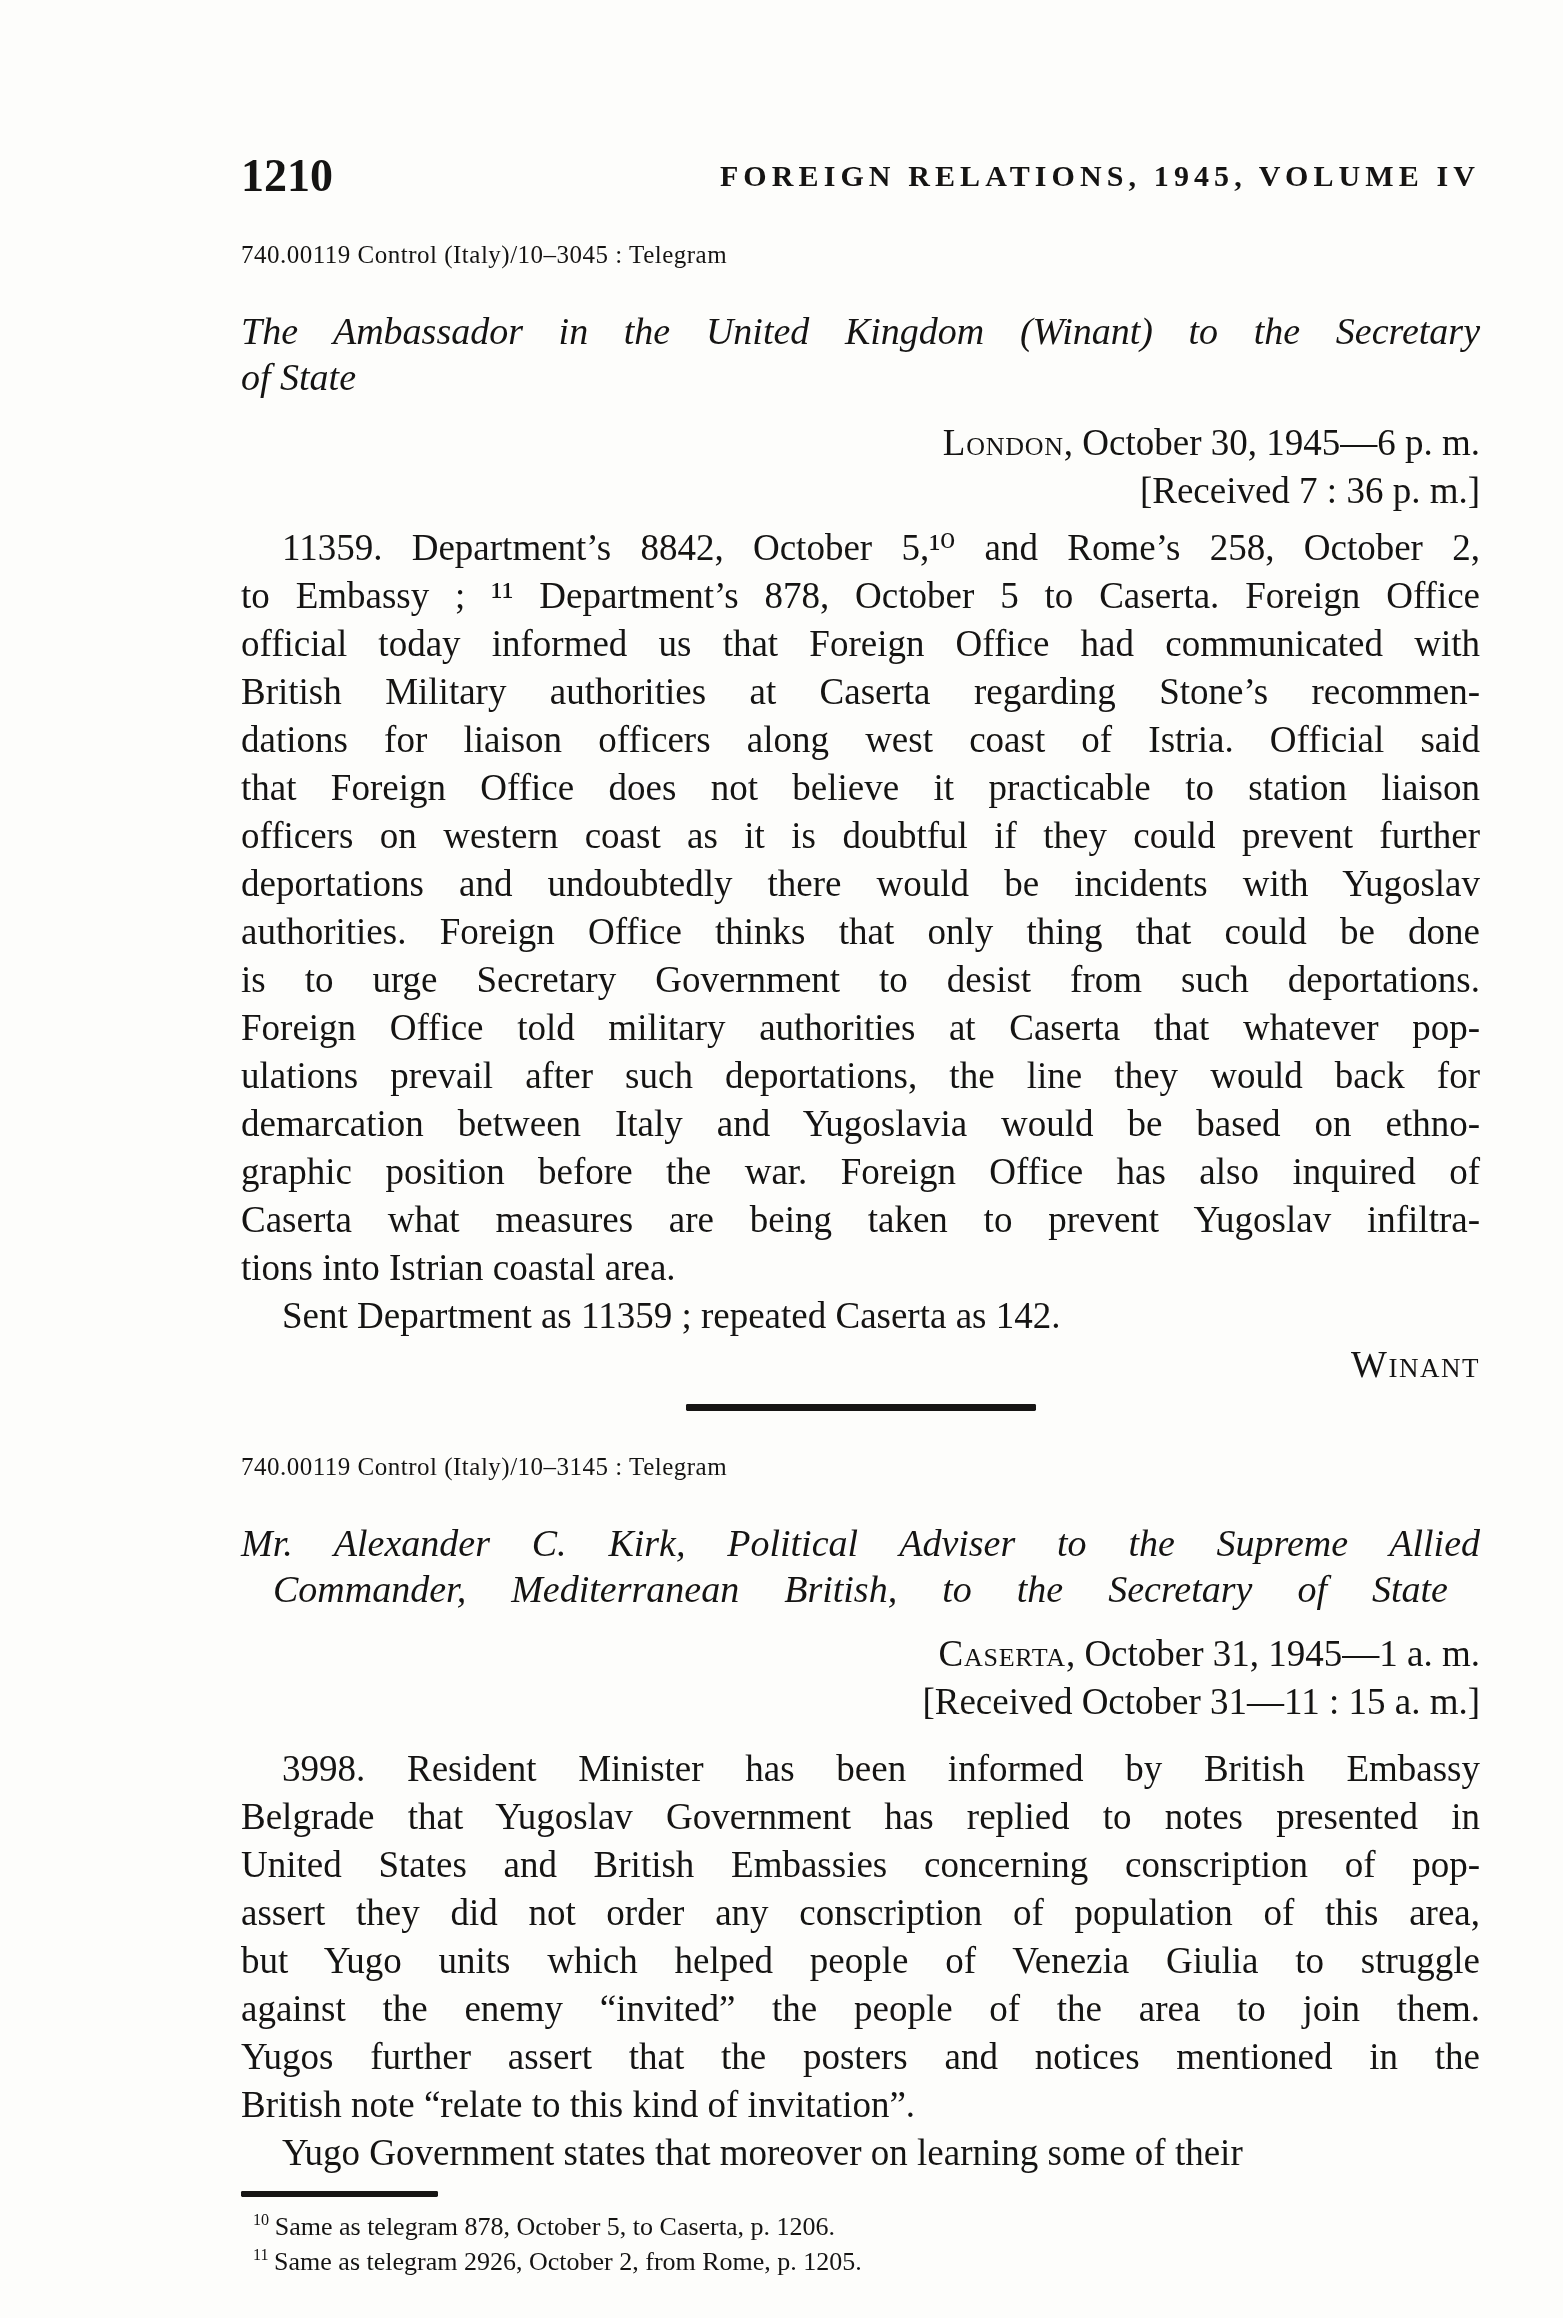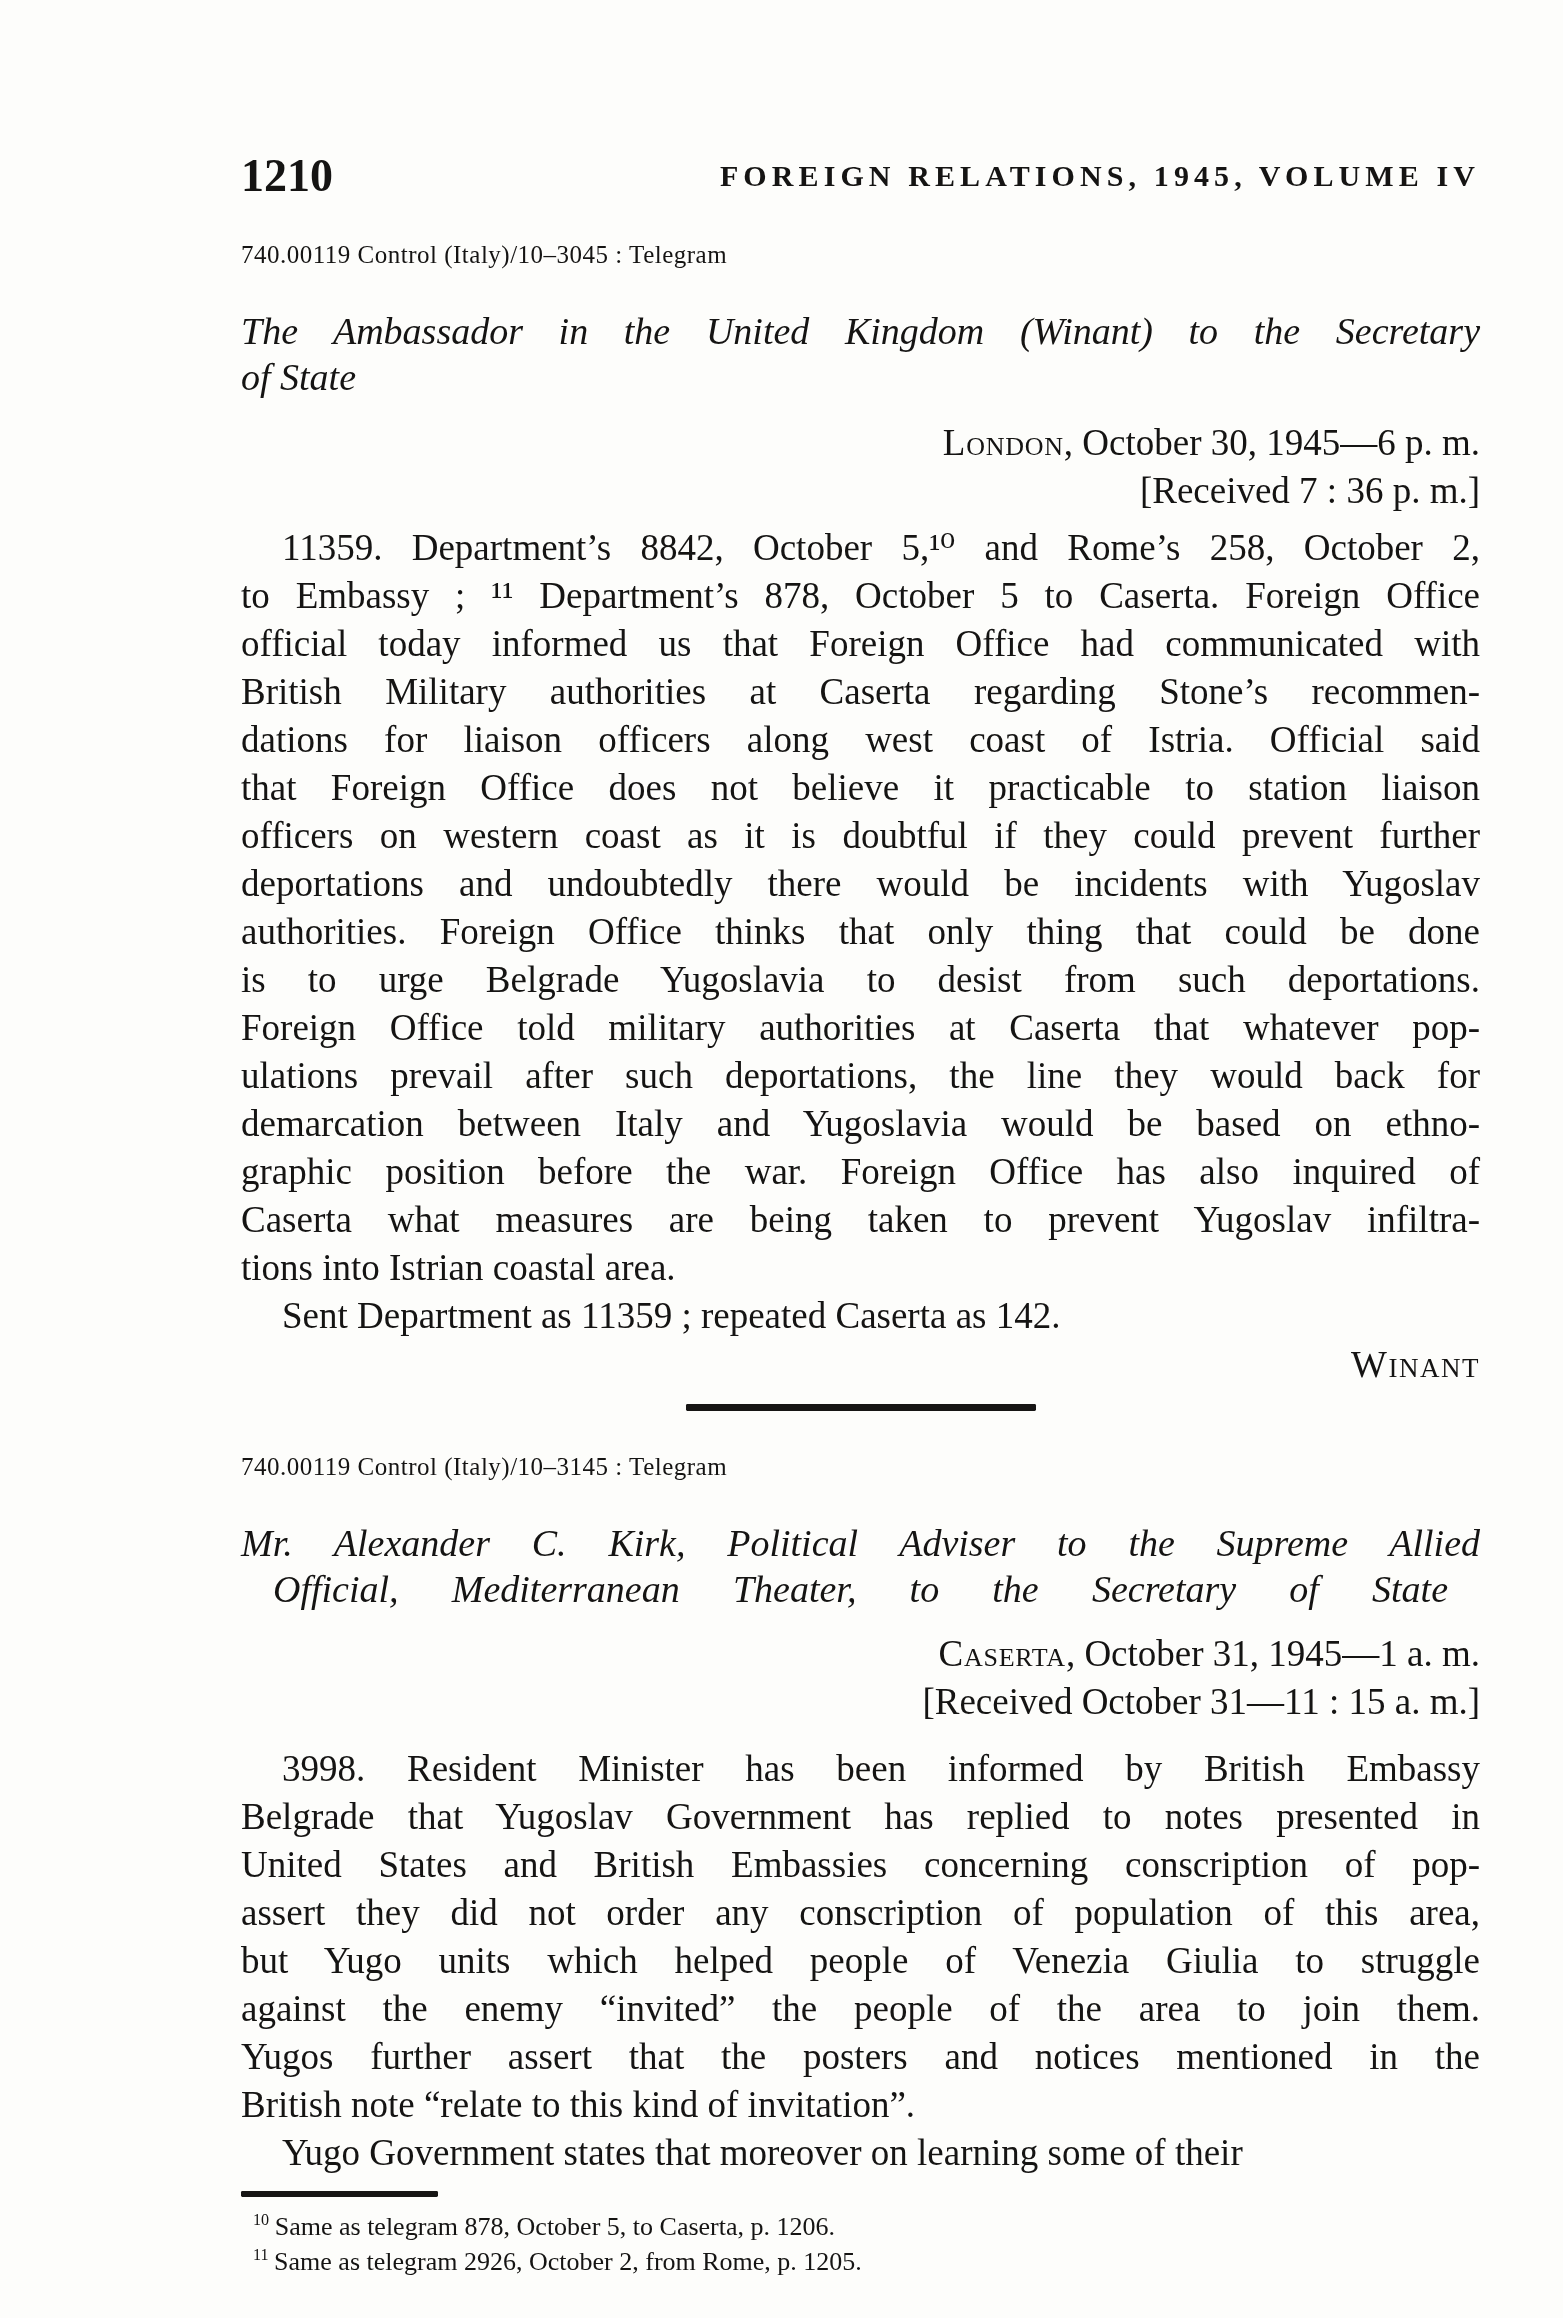"is to urge Belgrade Yugoslavia" div.jline { text: Belgrade Yugoslavia -> Secretary Government }
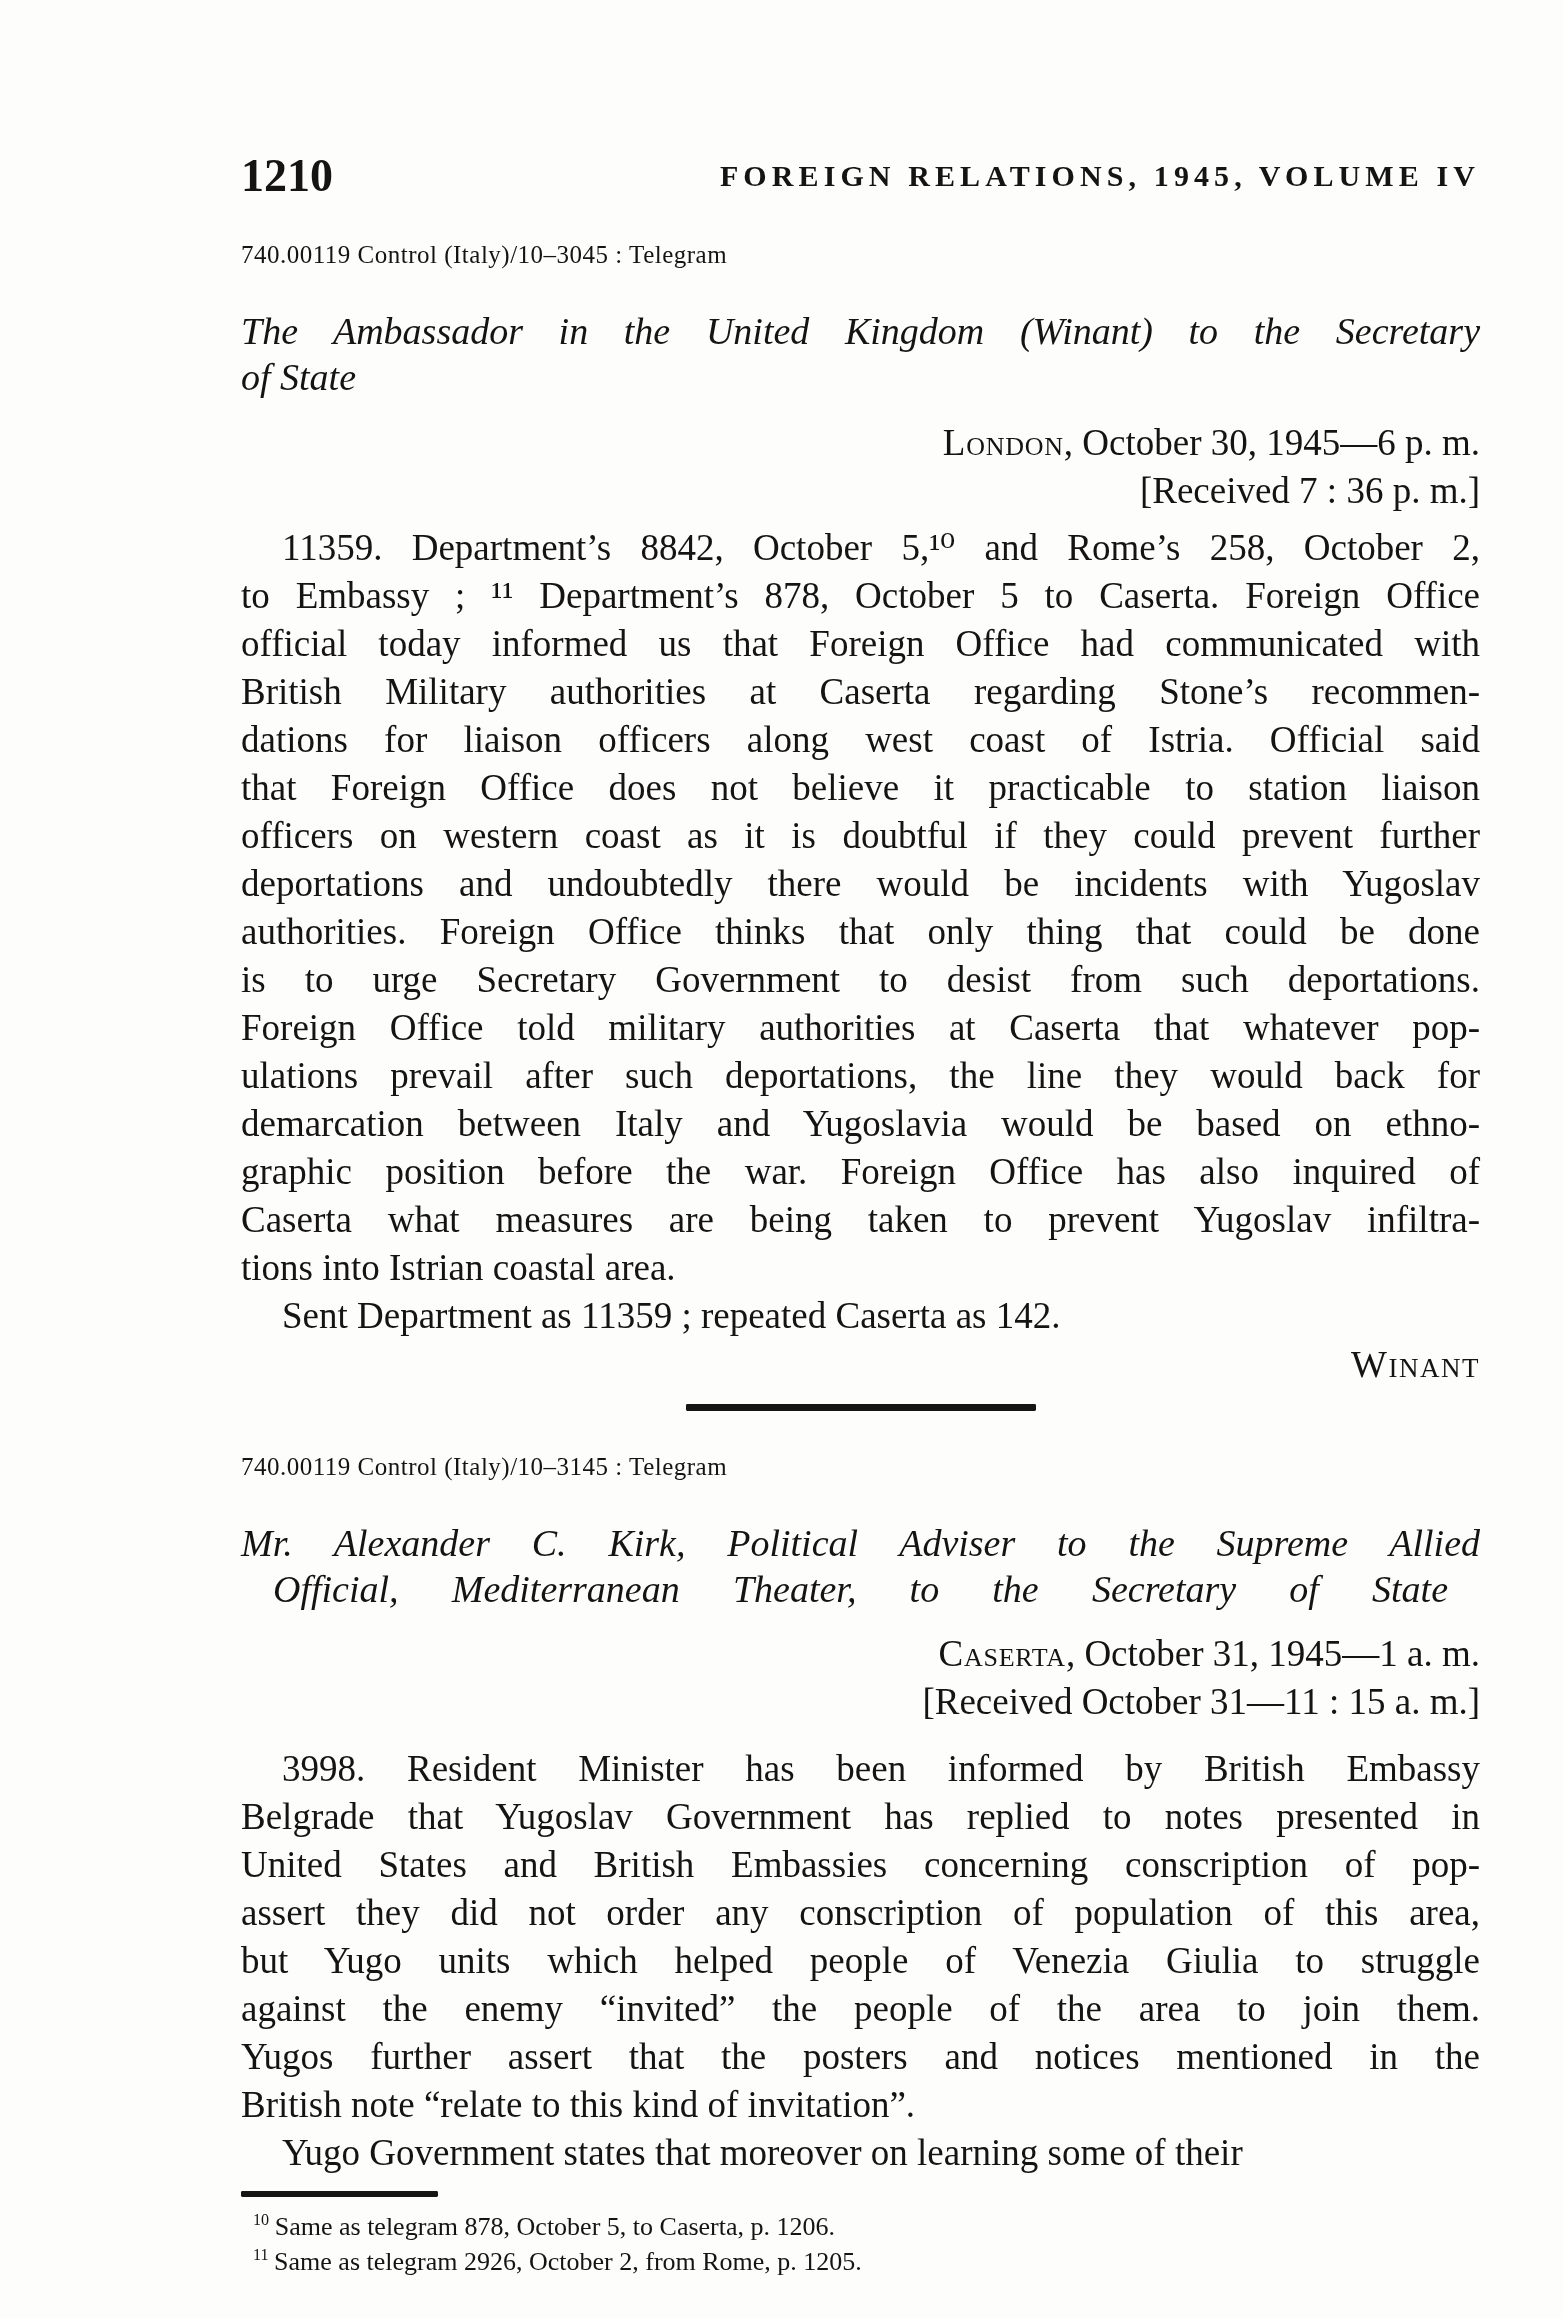"Official, Mediterranean Theater, to the" div.jboth { text: Official, Mediterranean Theater -> Commander, Mediterranean British }
